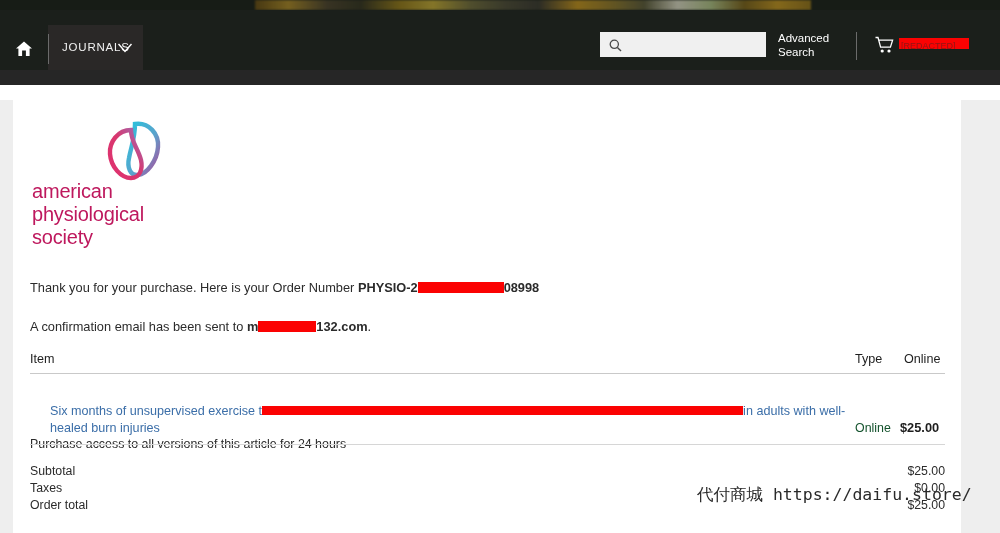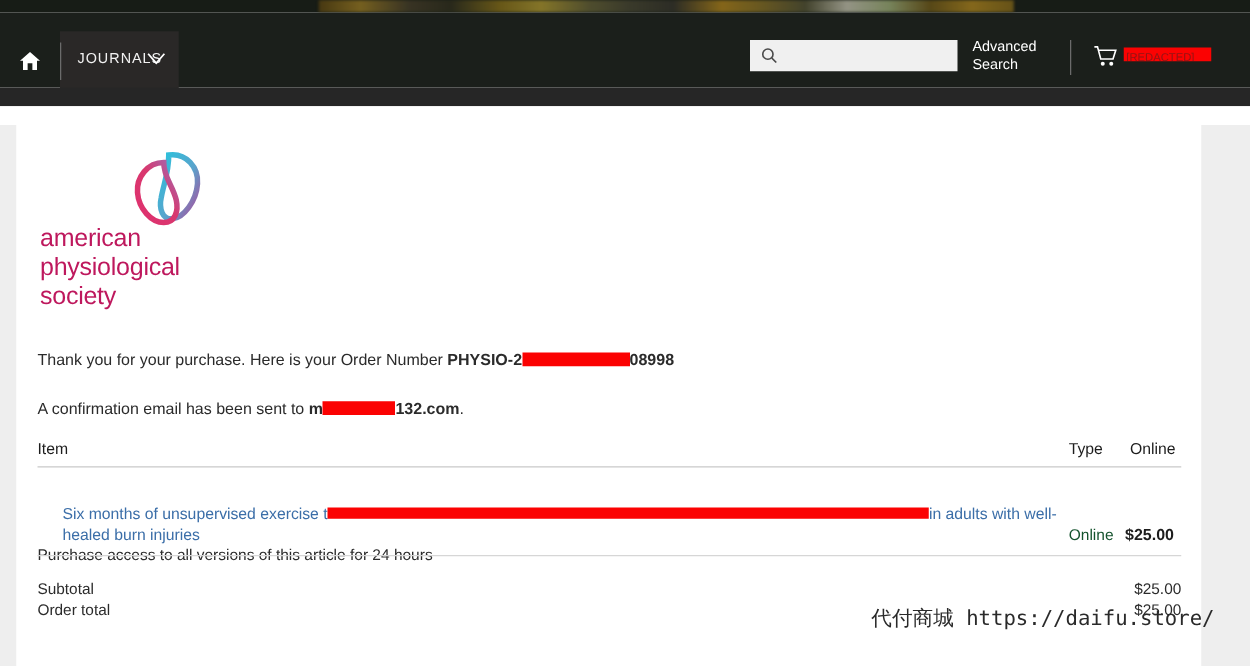"Taxes" div.total-row { html: none -> <div> <span>Taxes</span> <span>$0.00</span> </div> }
